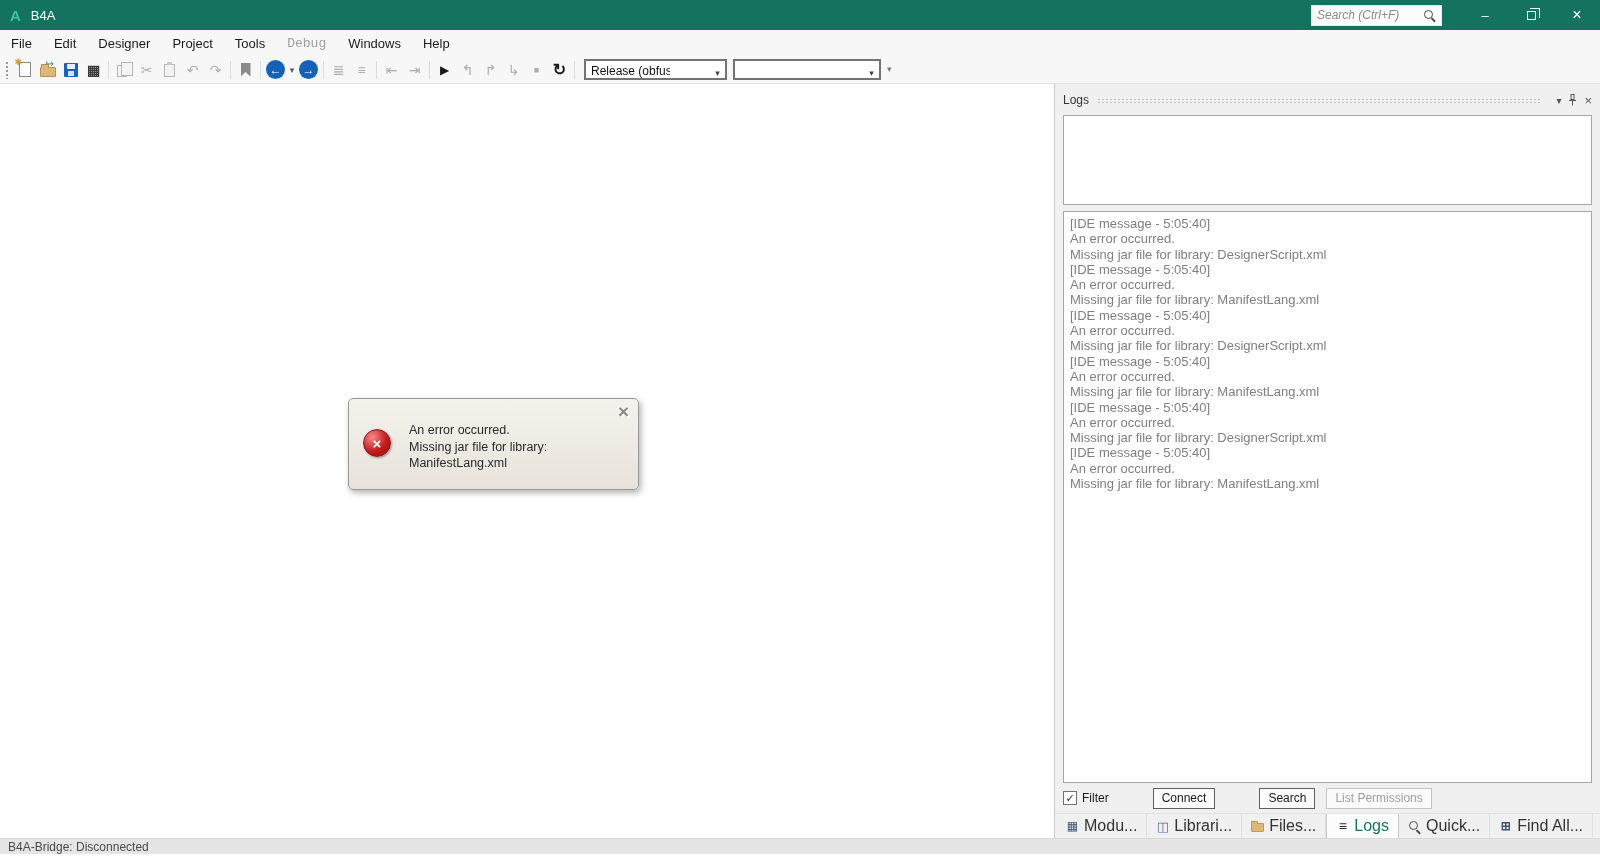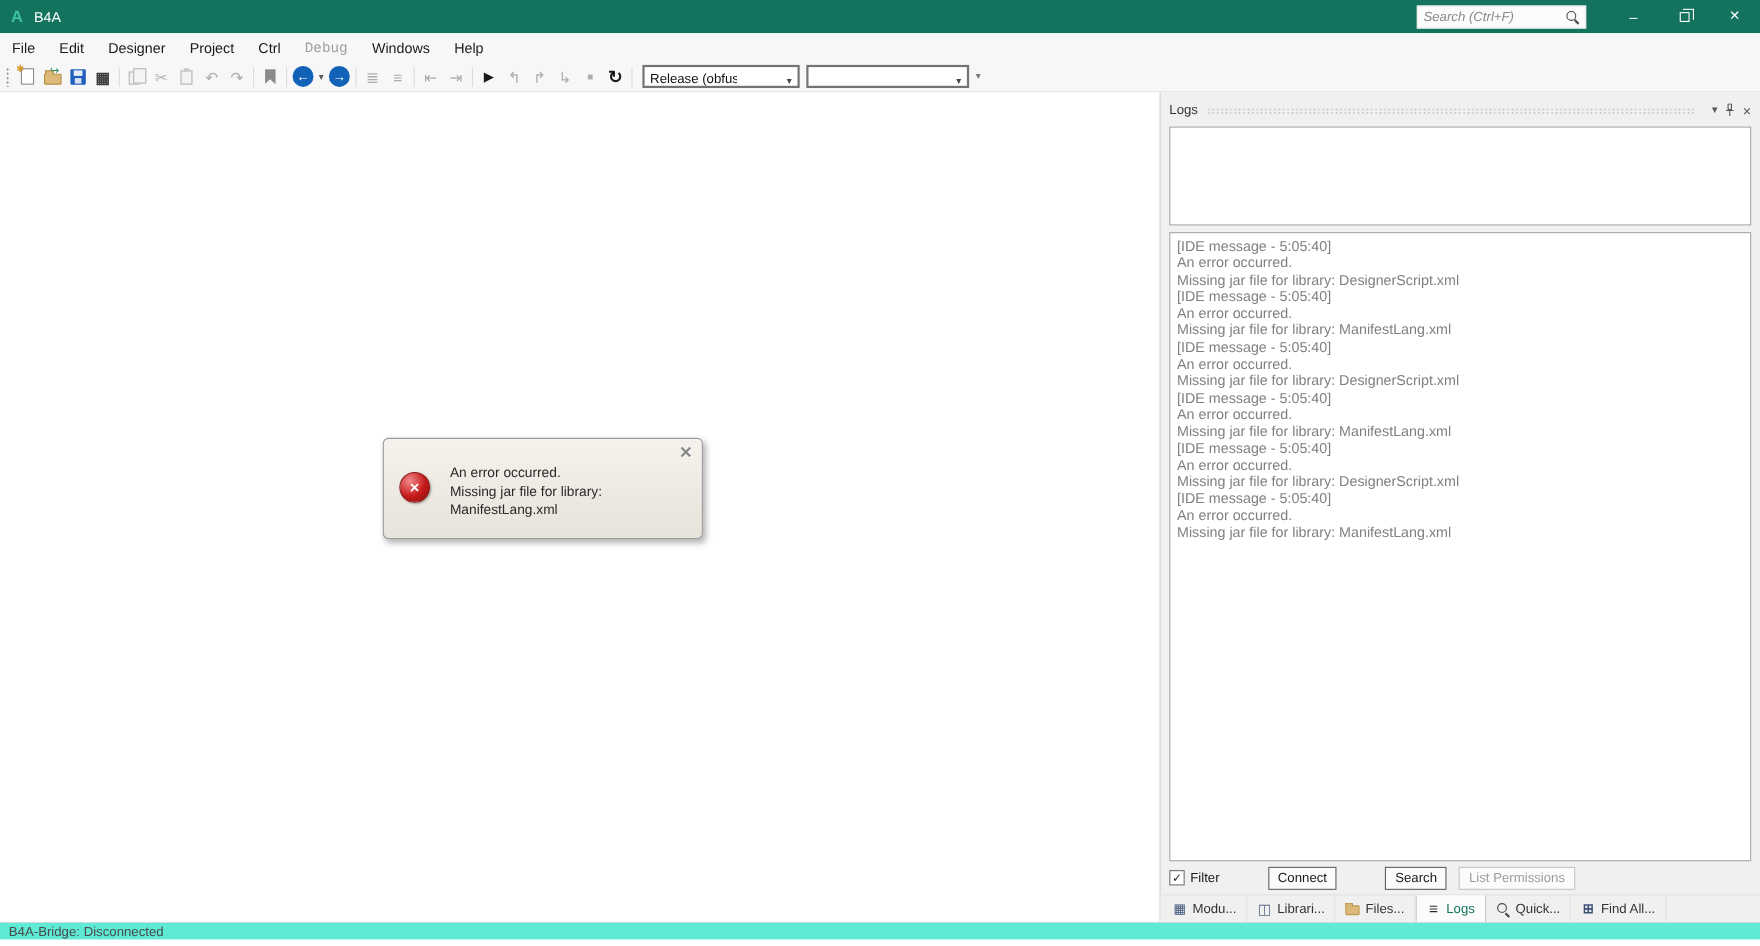"Search (Ctrl+F)" .searchbox { width: 154px -> 131px }
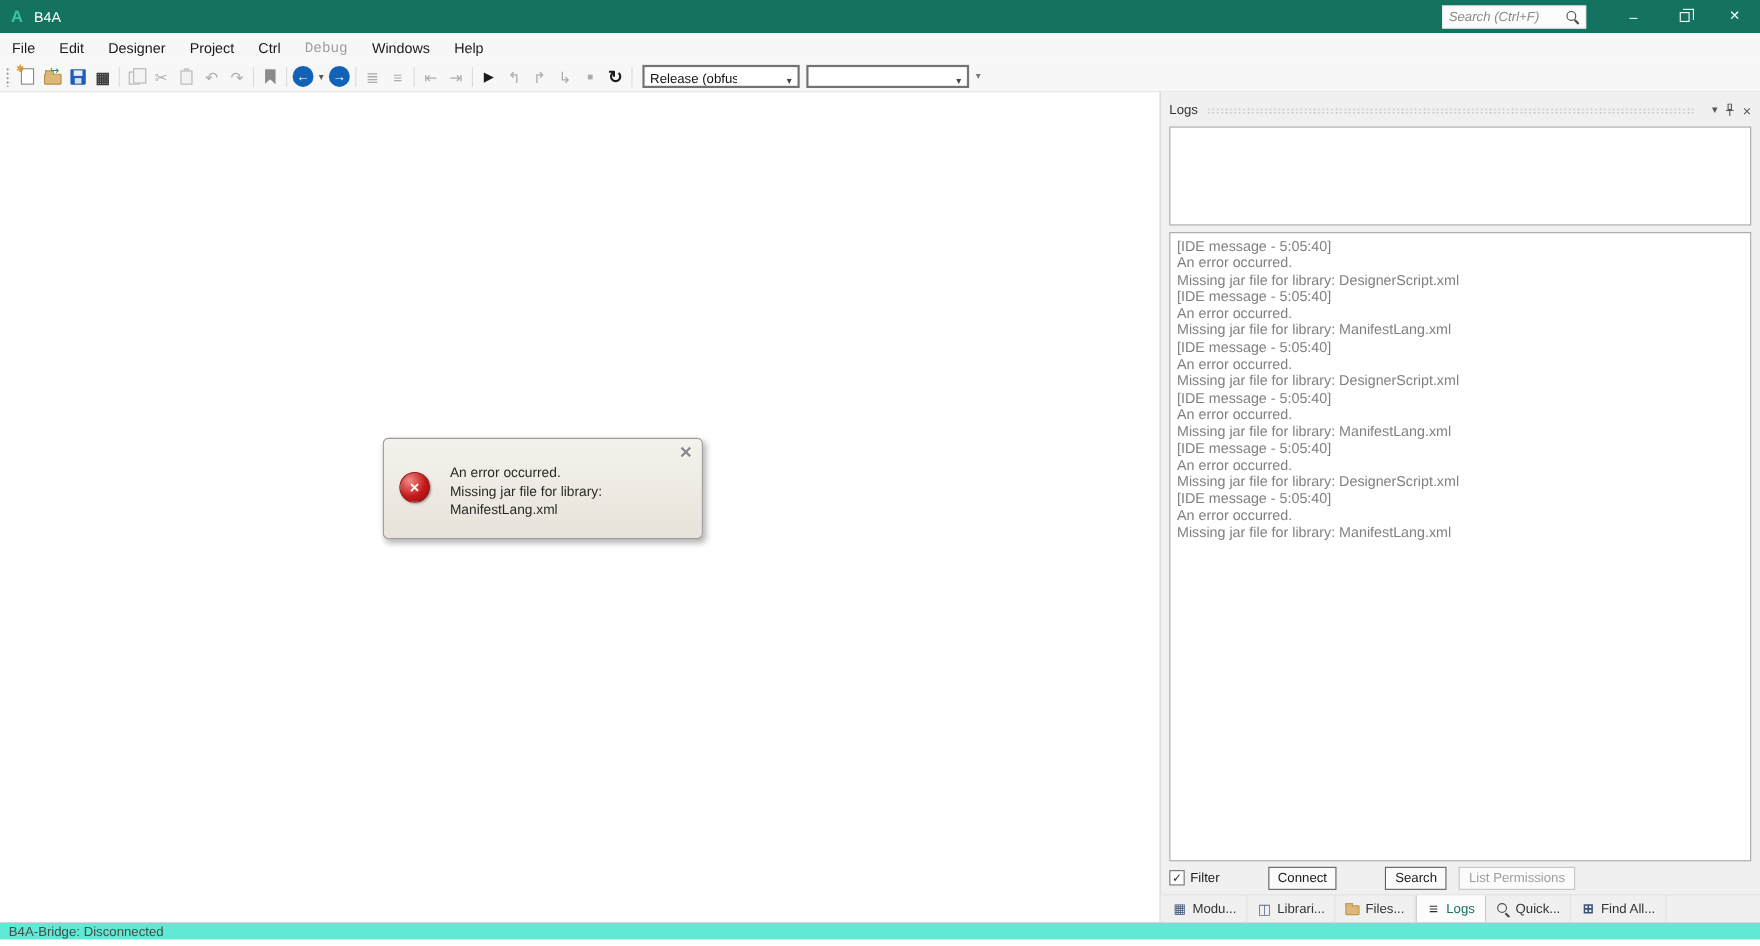"Ctrl" span { text: Ctrl -> Tools }
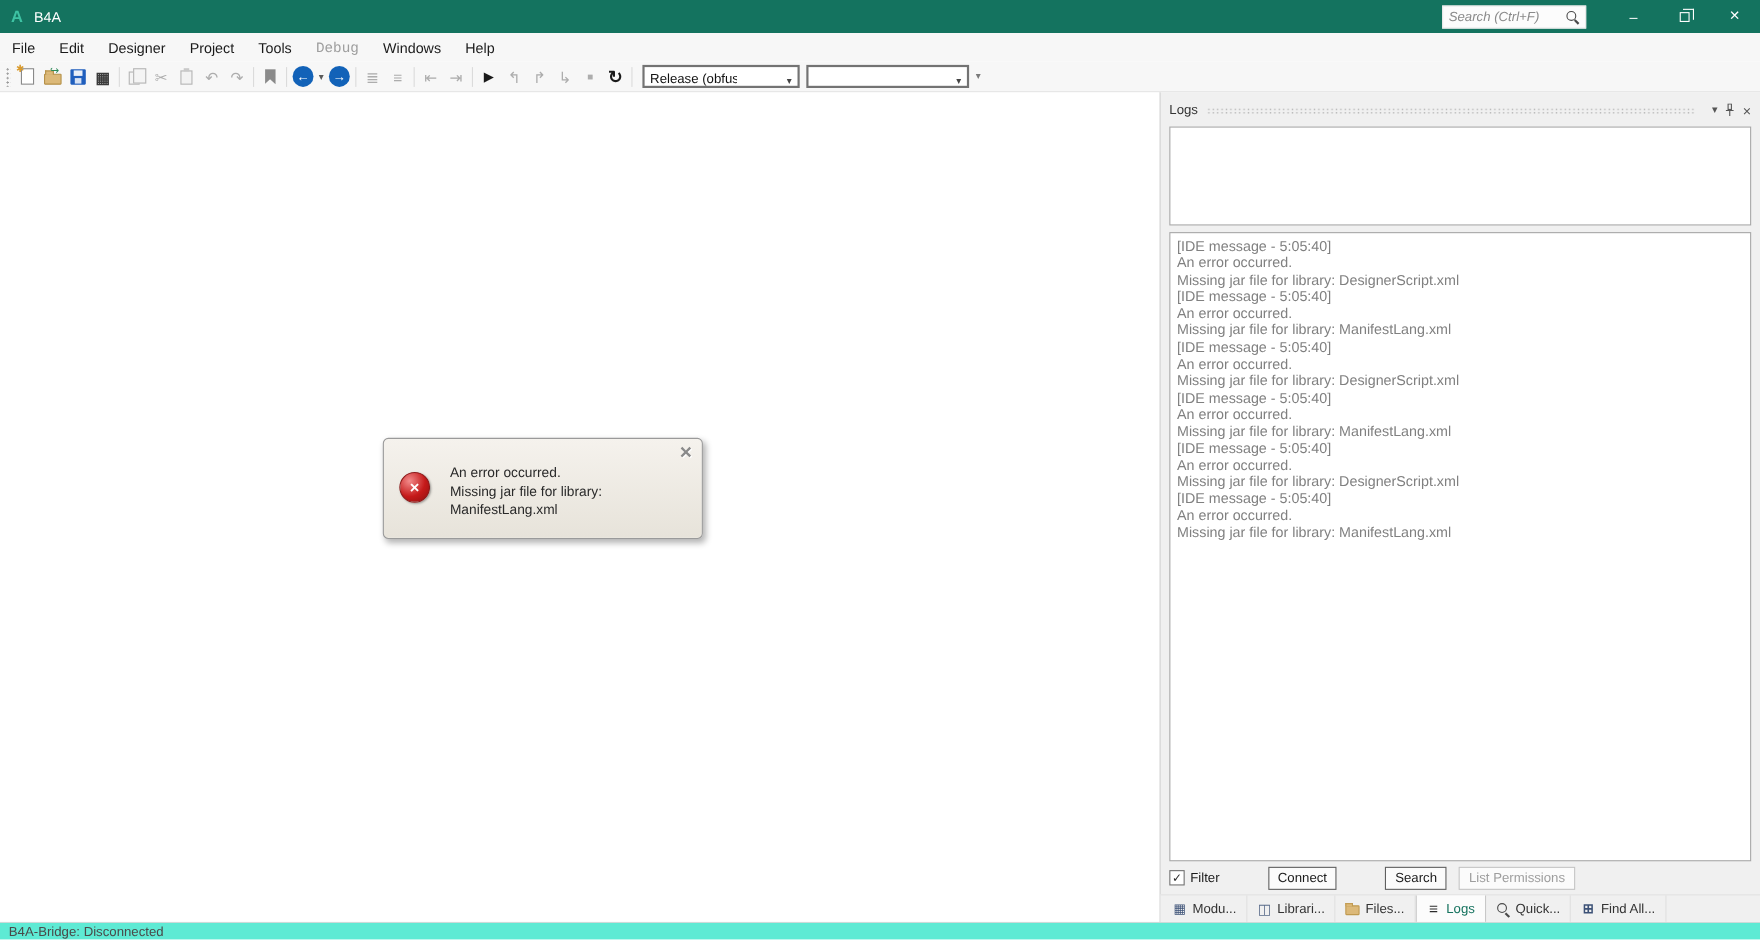"Modu..." .tab { font-size: 12px -> 16px }
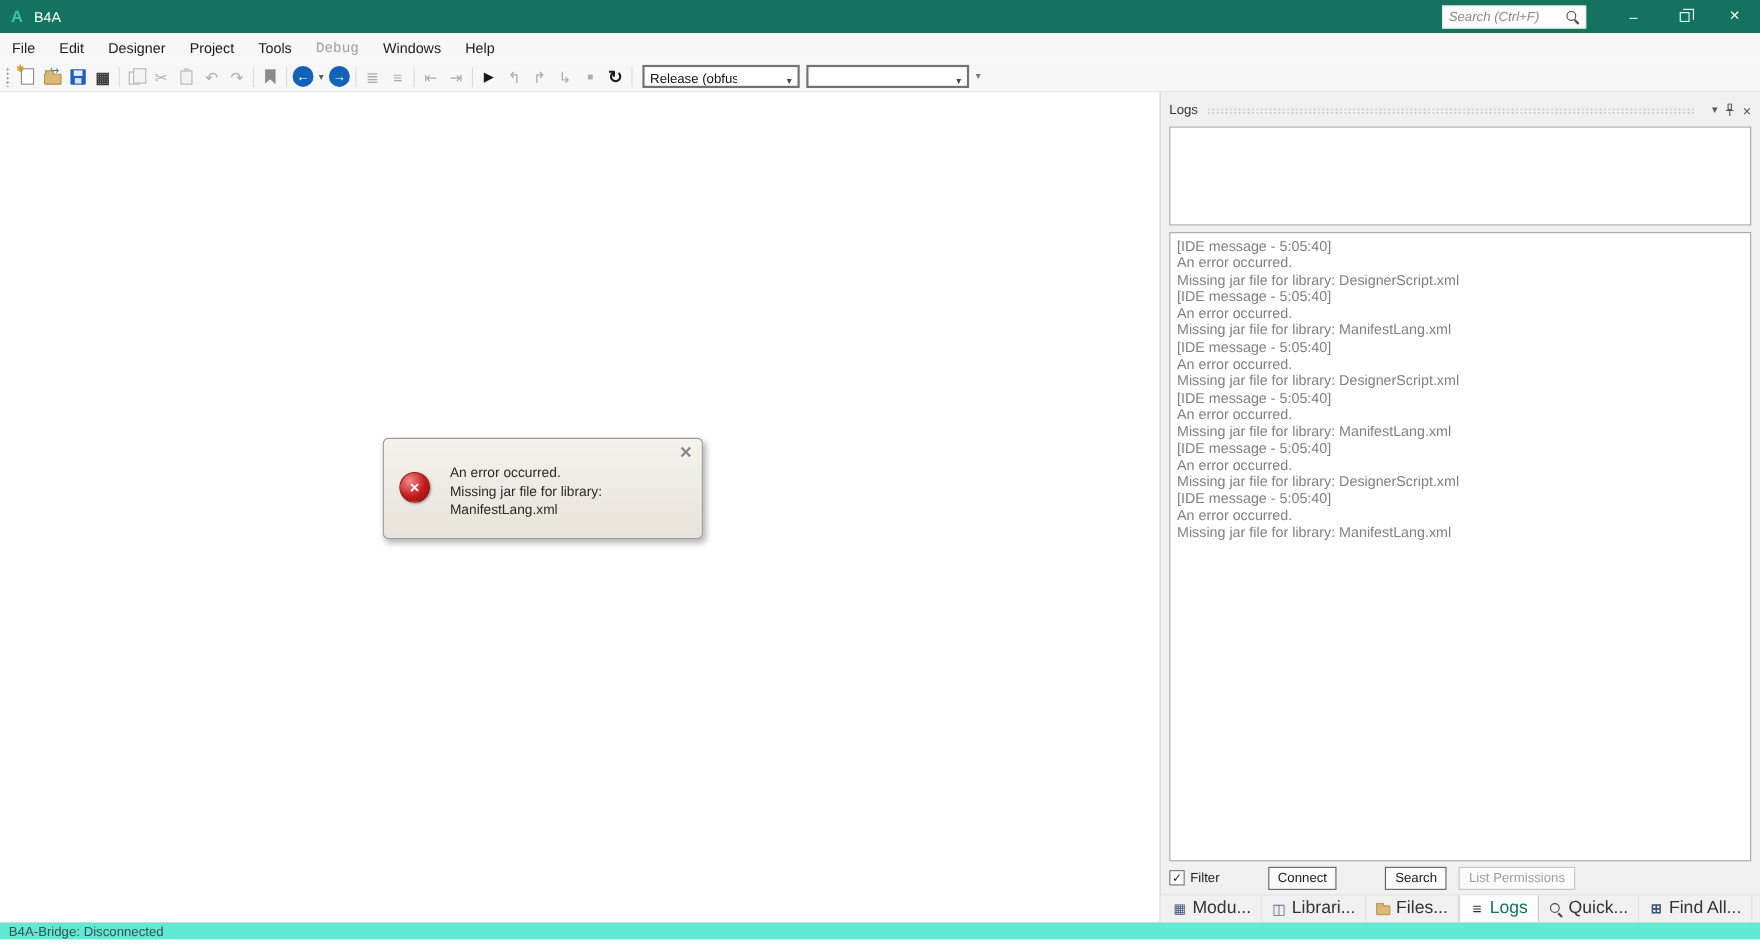"B4A-Bridge: Disconnected" .statusbar { background: #5eead4 -> #e5e5e5 }
